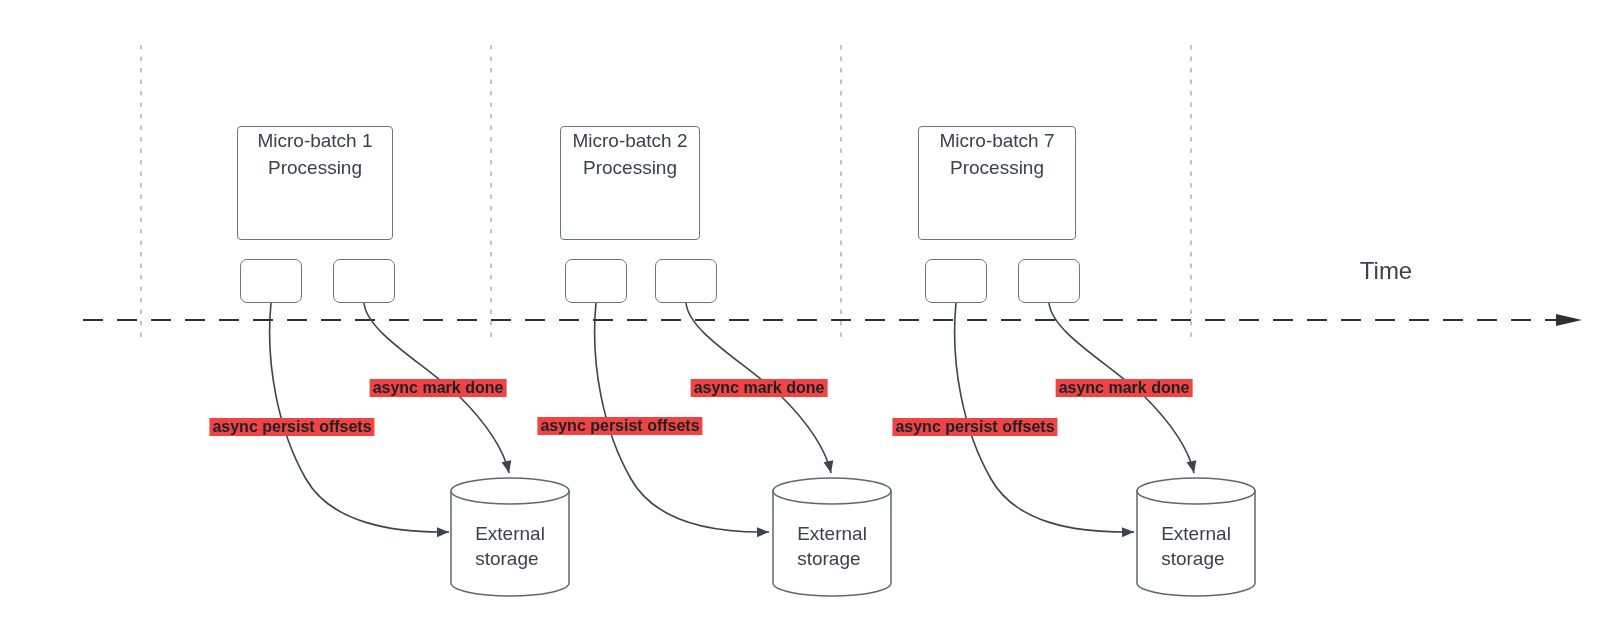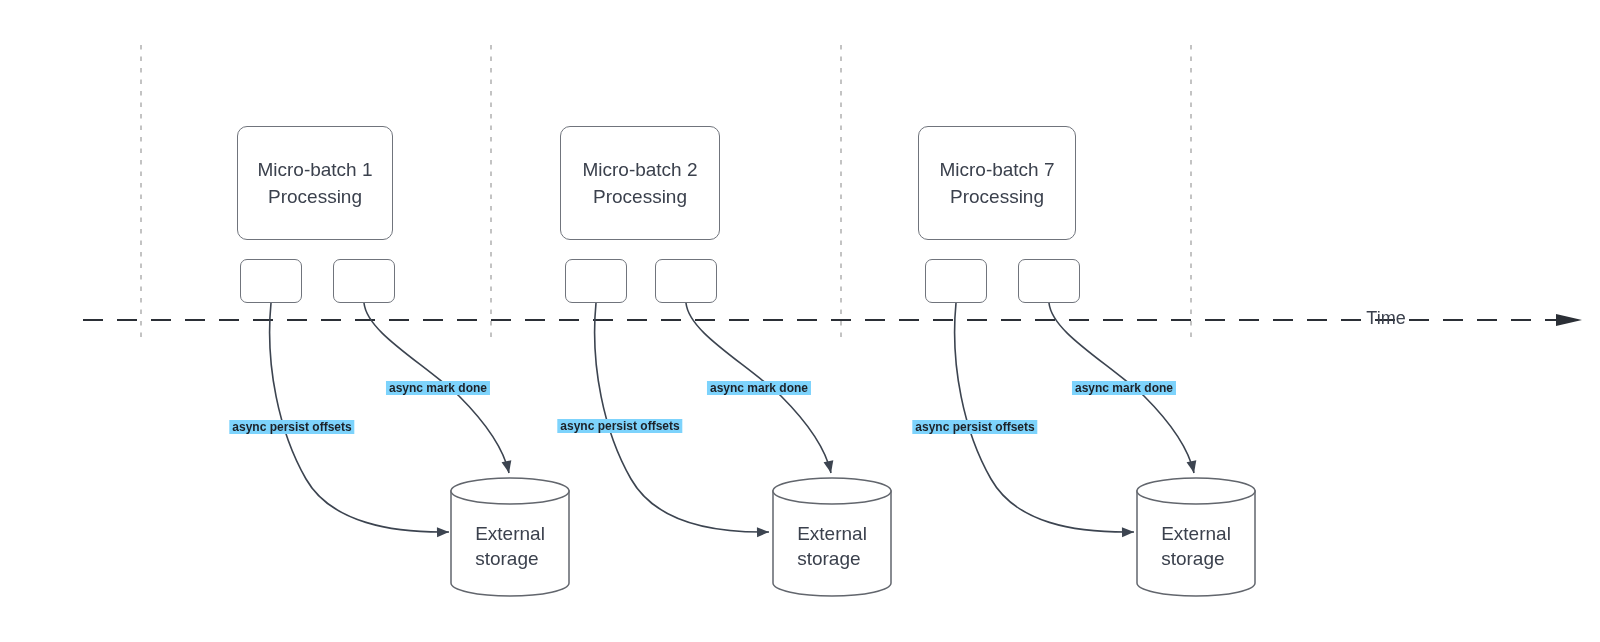"Micro-batch 1" .proc-box { border-radius: 10px -> 4px; justify-content: center -> none }
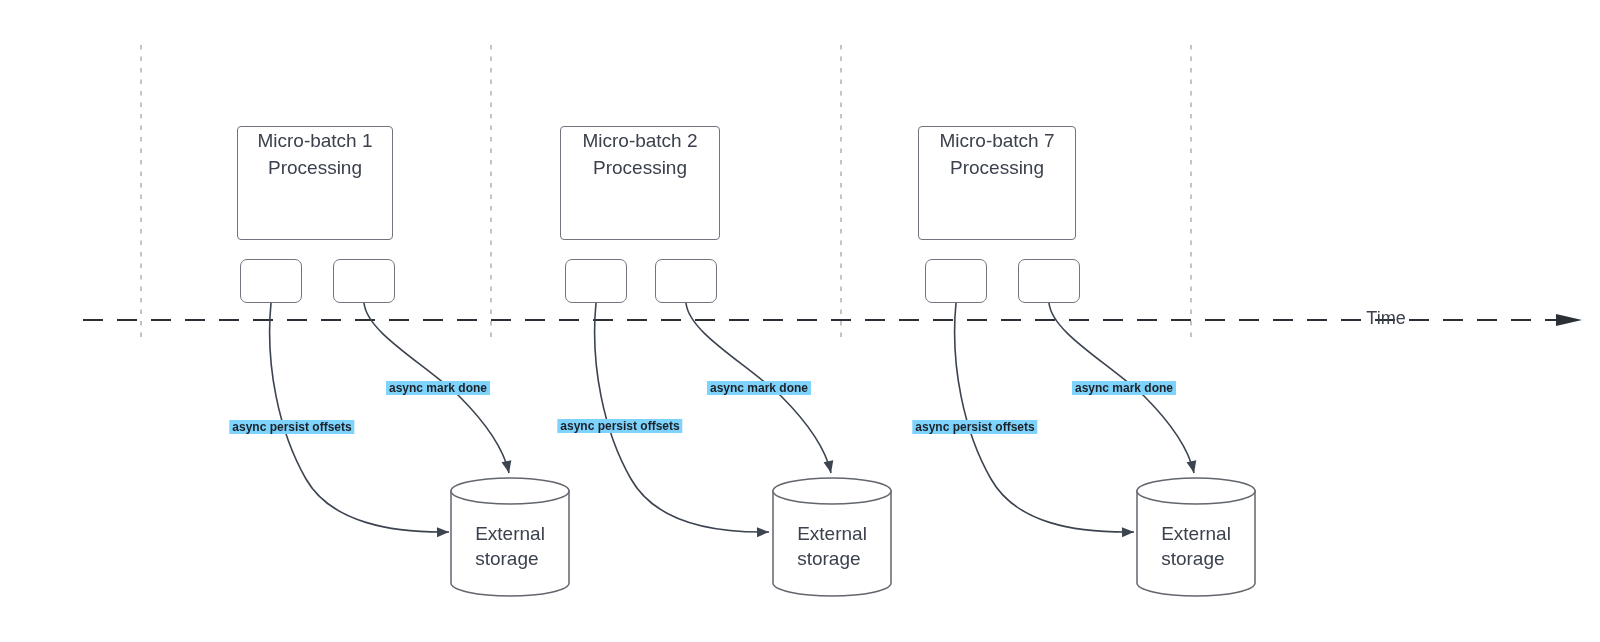"Micro-batch 2" div.proc-box { width: 160px -> 140px }
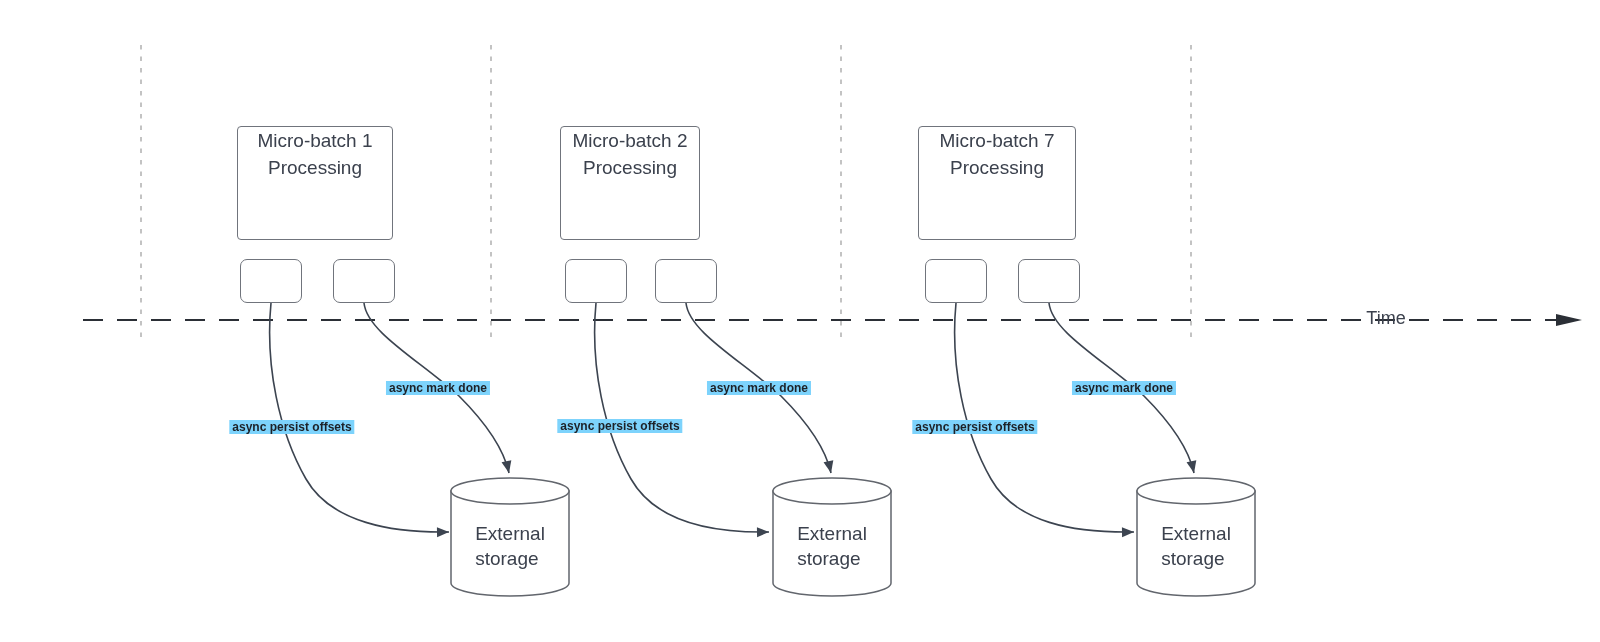"Time" .time-label { font-size: 18px -> 24px; margin-top: 47px -> none }
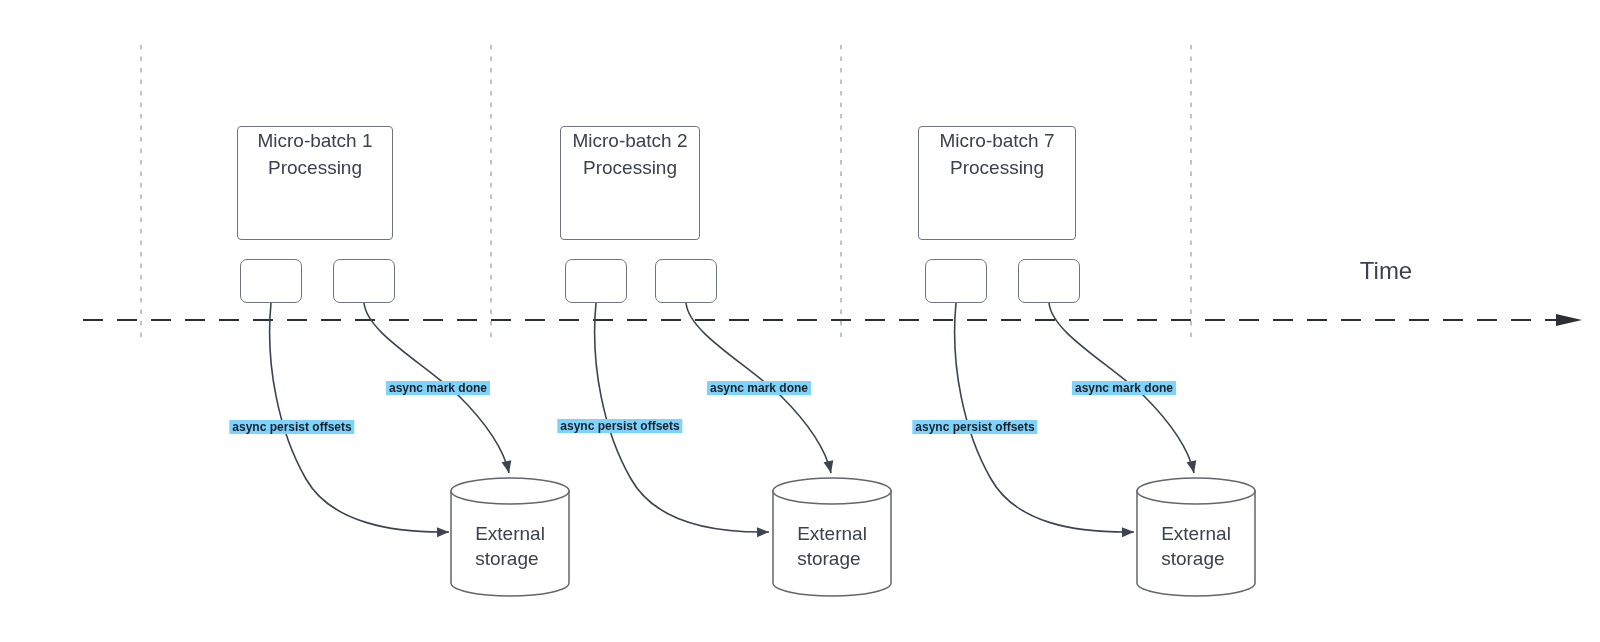"async mark done" .edge-label { background: #7dd3fc -> #ef4444; font-size: 12px -> 16px }
